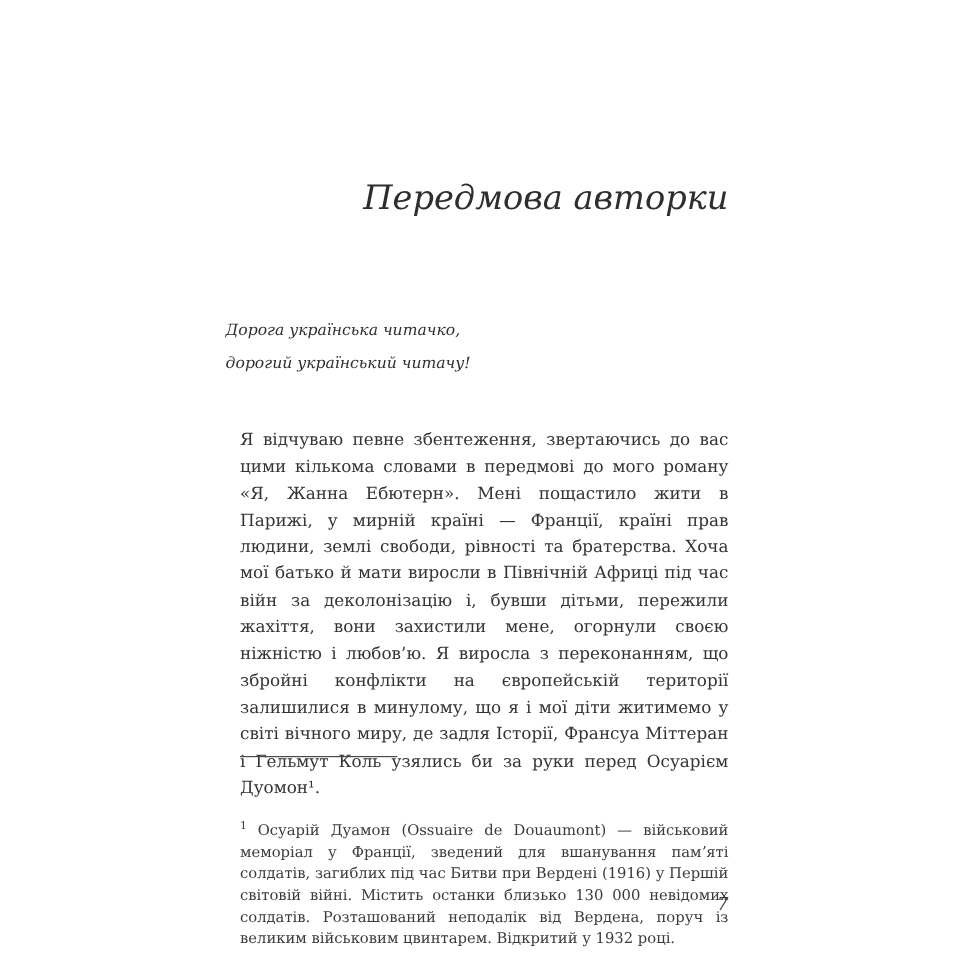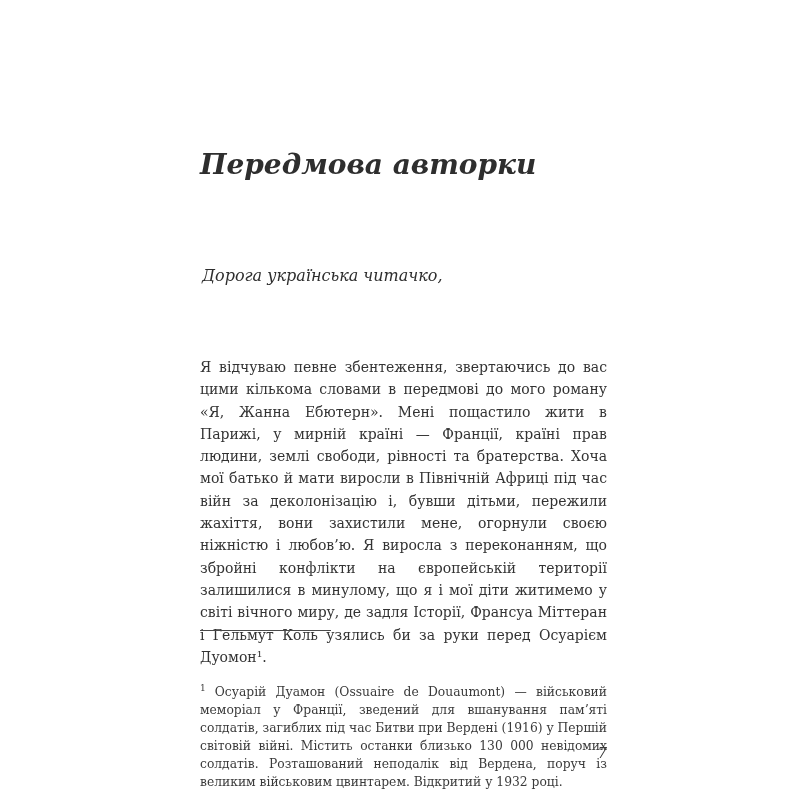"Передмова авторки" .chapter-title { font-weight: bold -> none; text-align: left -> right }
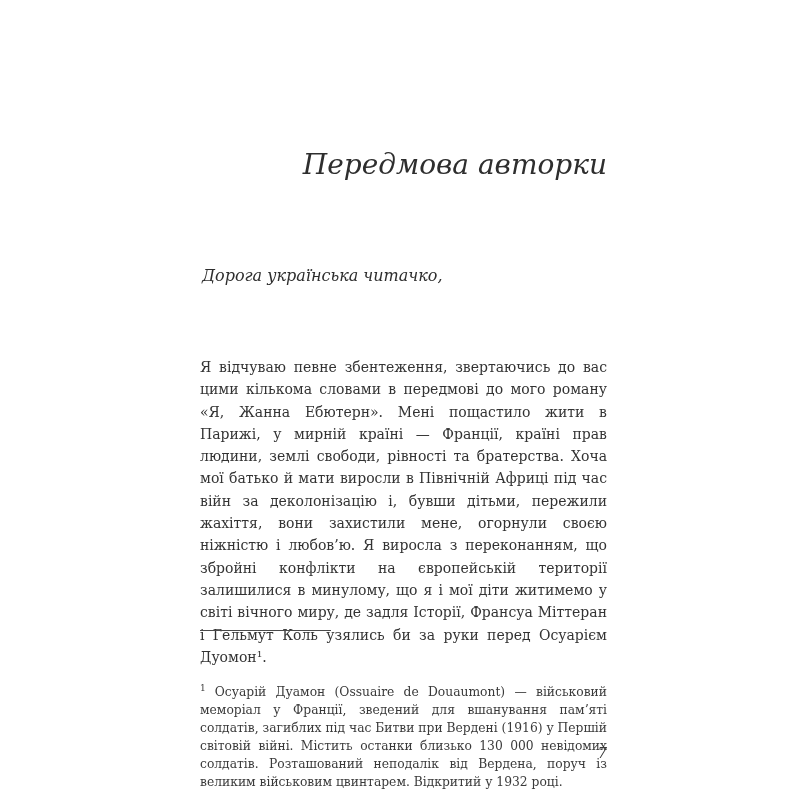"Дорога українська читачко," .salutation { font-size: 16px -> 13px; left: 202px -> 188px }
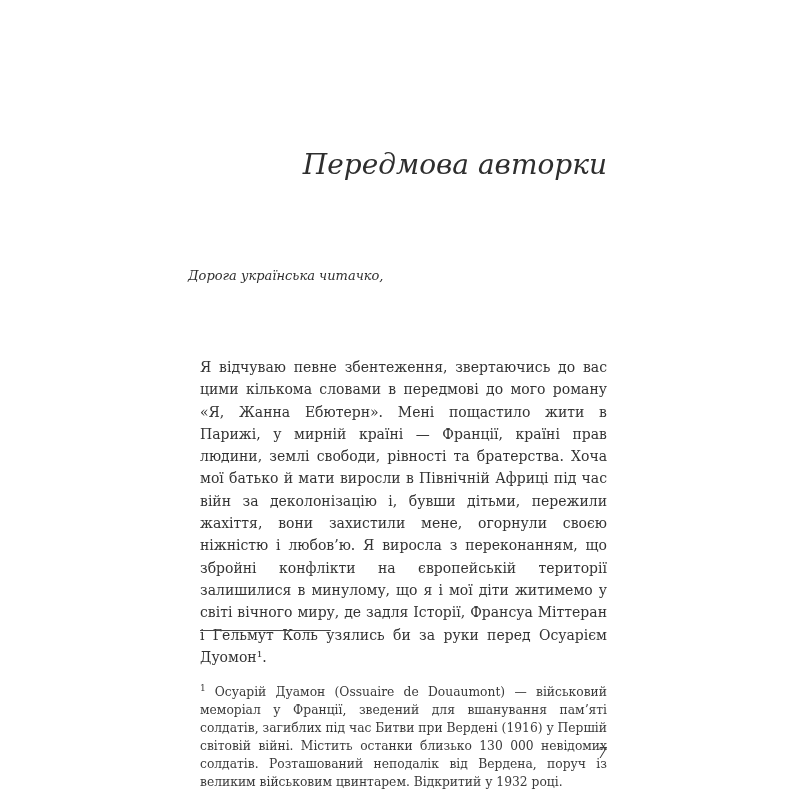"дорогий український читачу!" div { html: none -> <div>дорогий український читачу!</div> }
